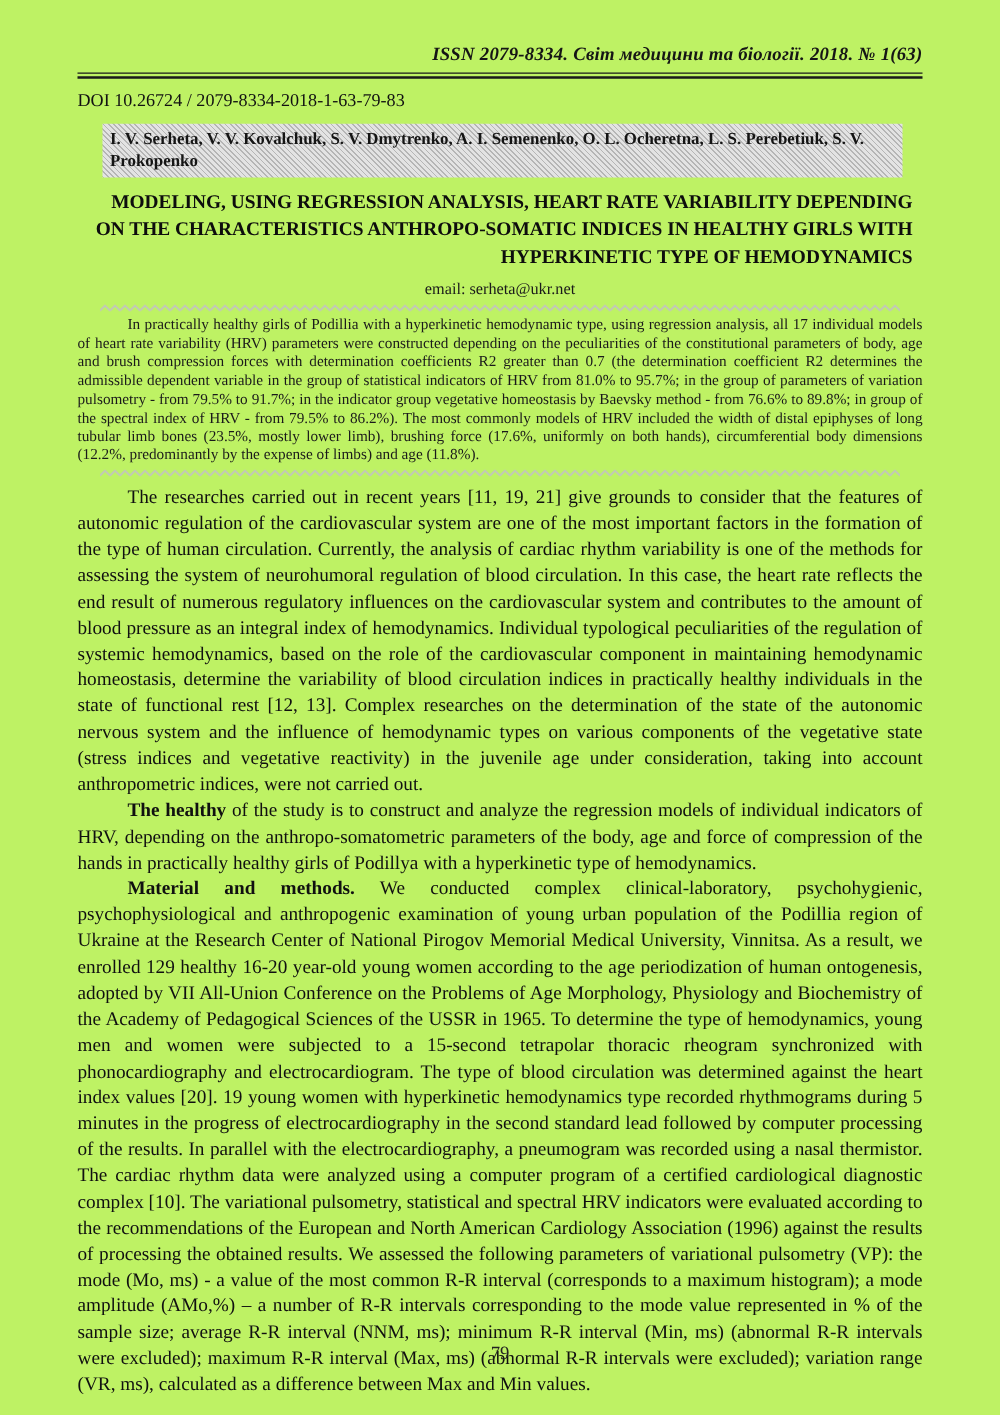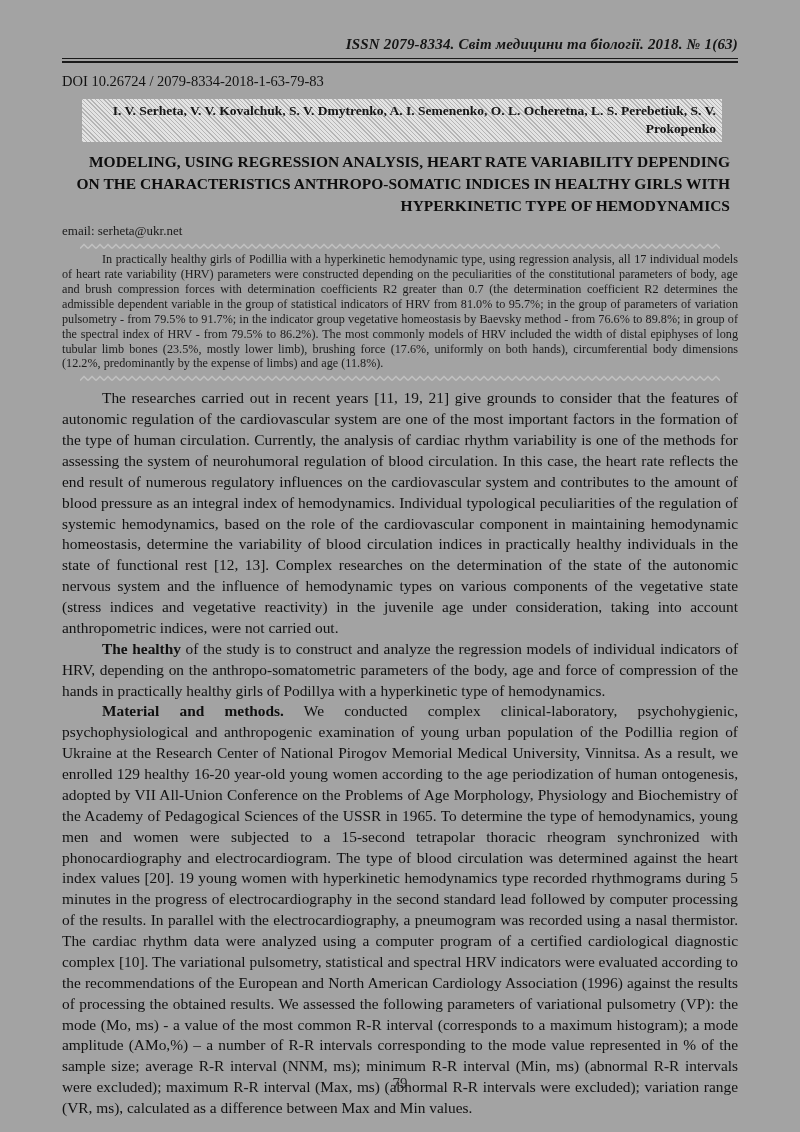"ISSN 2079-8334. Світ медицини та" .page { background: #a3a3a3 -> #bef264 }
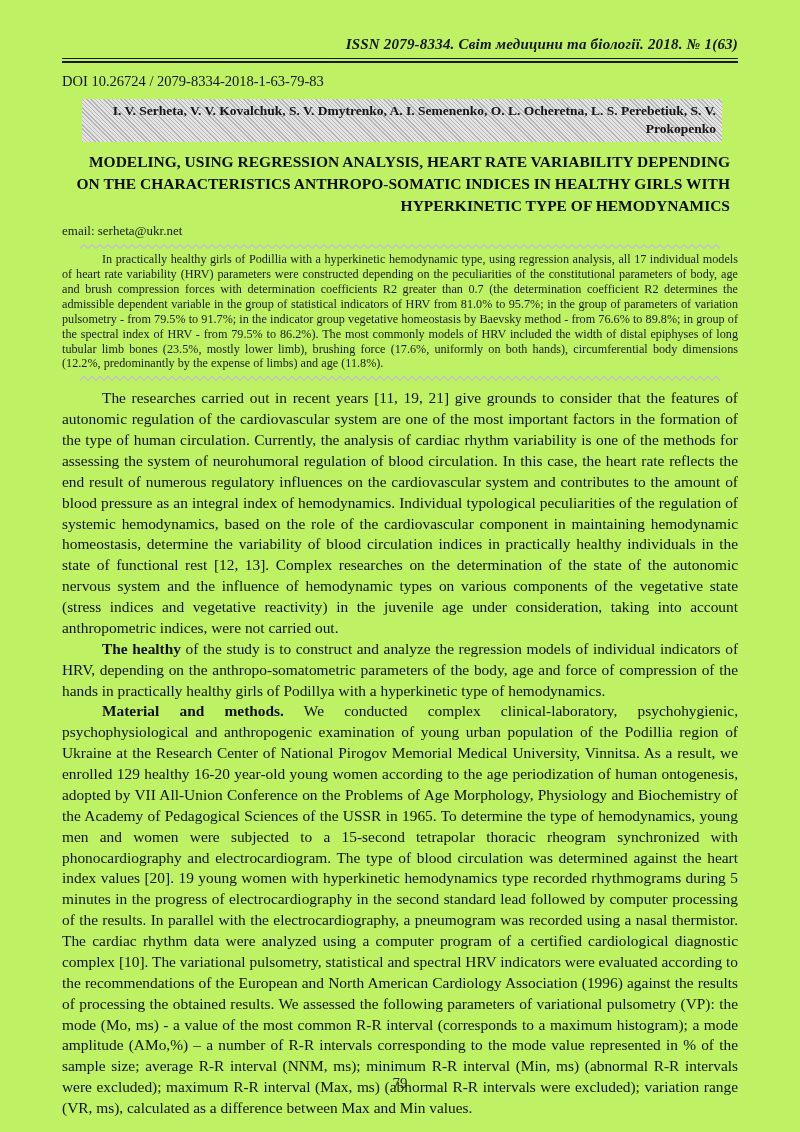"I. V. Serheta, V. V." .authors-block { text-align: right -> left }
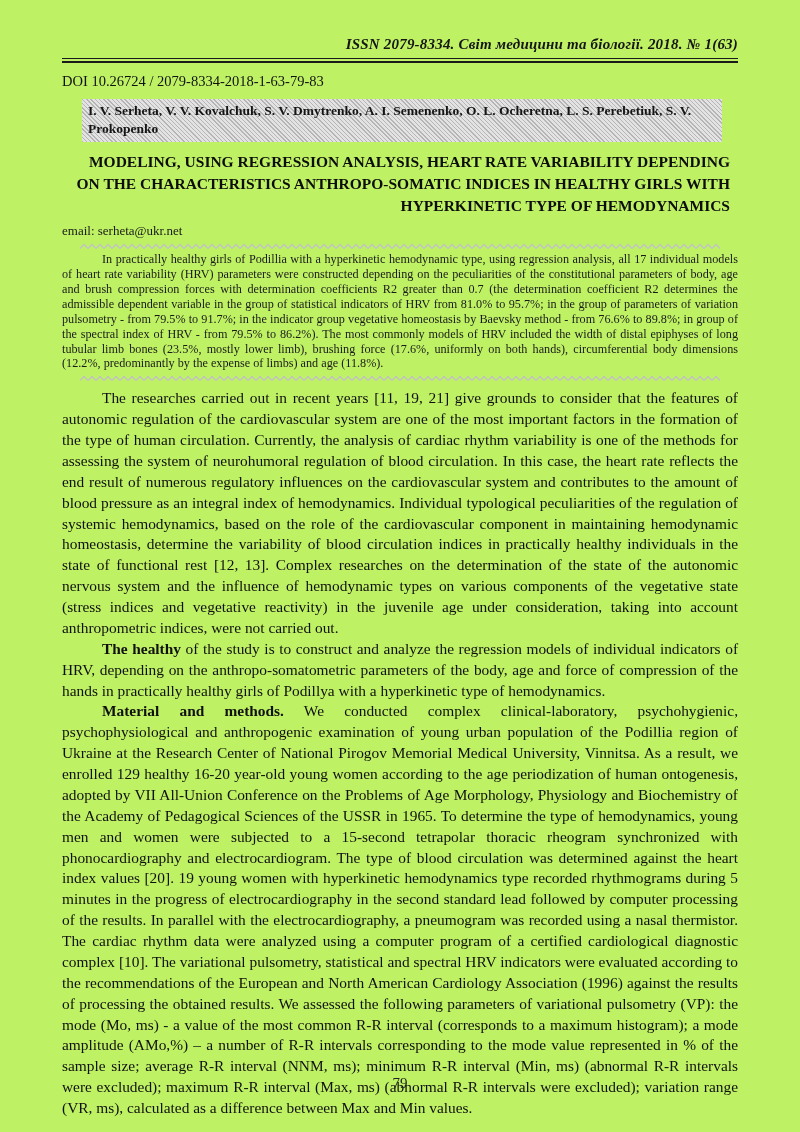"email: serheta@ukr.net" .email-line { text-align: left -> center }
